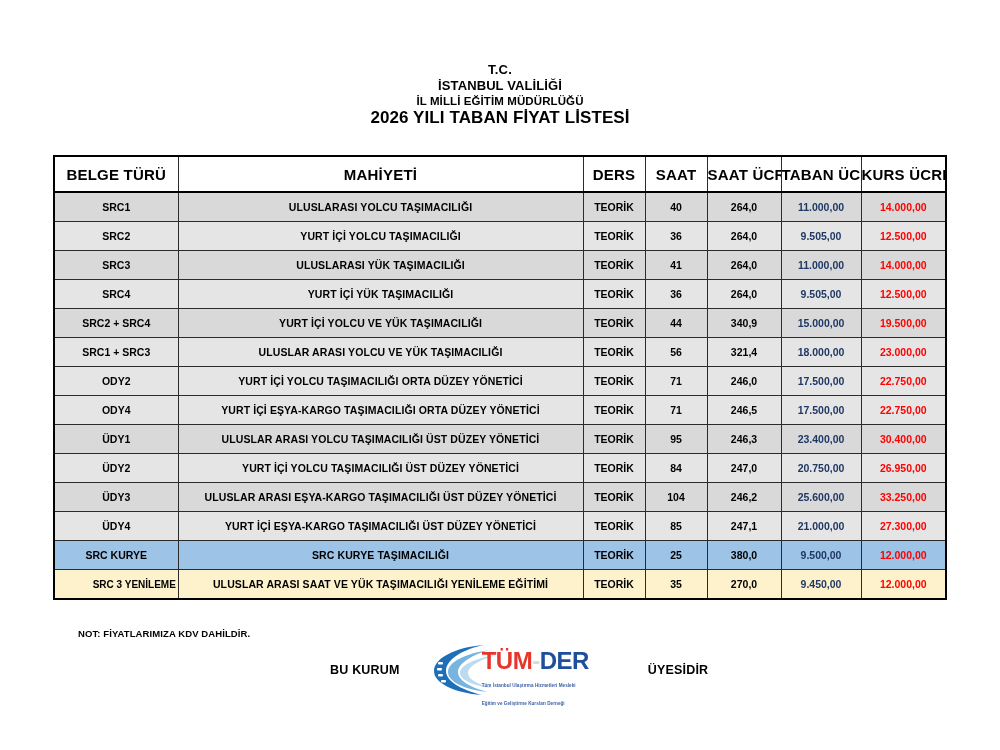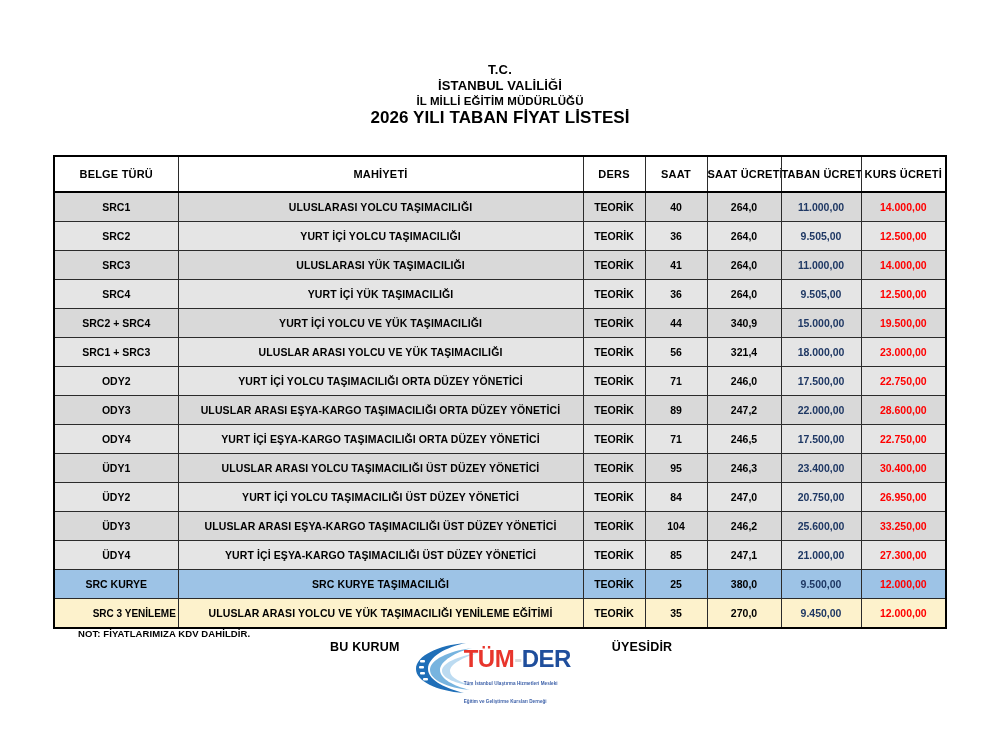"BELGE TÜRÜ" table.price thead th { font-size: 11px -> 15px }
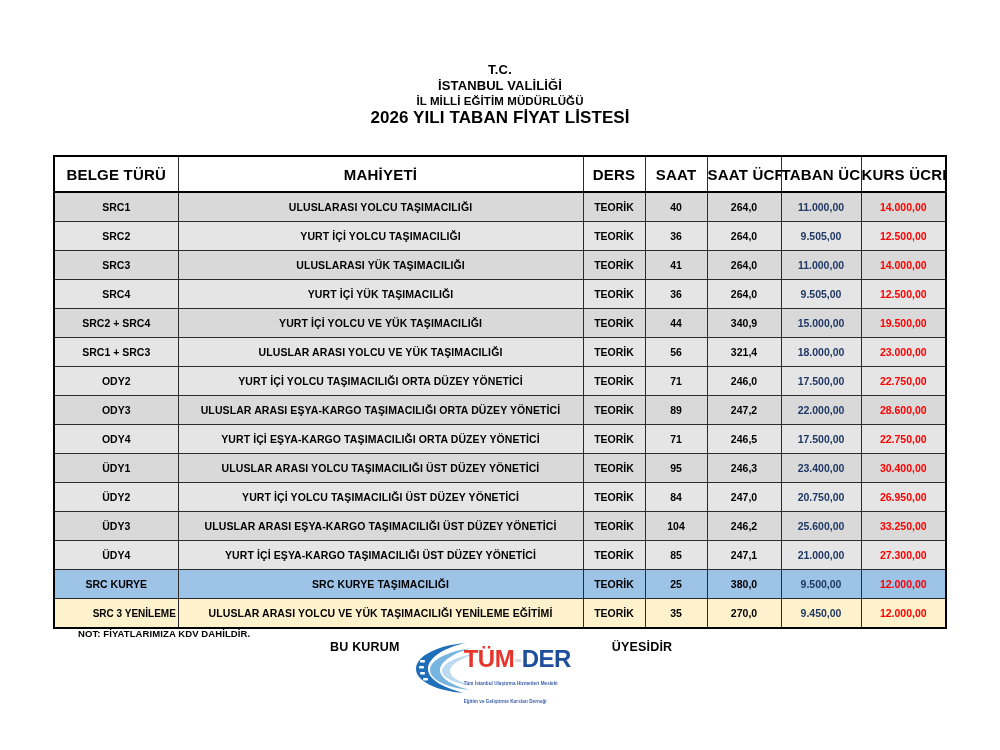"ODY3" tr.r-alt { html: <tr> <td>ODY3</td> <td>ULUSLAR ARASI EŞYA-KARGO TAŞIMACILIĞI ORTA DÜZEY YÖNETİCİ</td> <td>TEORİK</td> <td>89</td> <td>247,2</td> <td>22.000,00</td> <td>28.600,00</td> </tr> -> none }
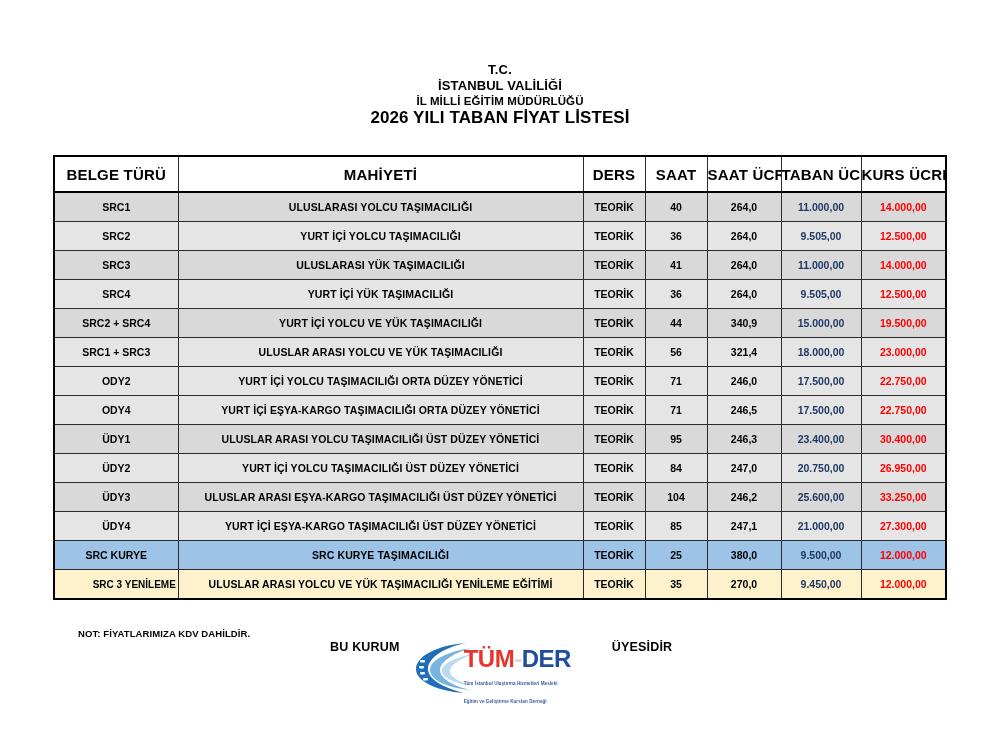"ULUSLAR ARASI YOLCU VE YÜK TAŞIMACILIĞI YENİLEME" td.col-mahiyet { text: YOLCU -> SAAT }
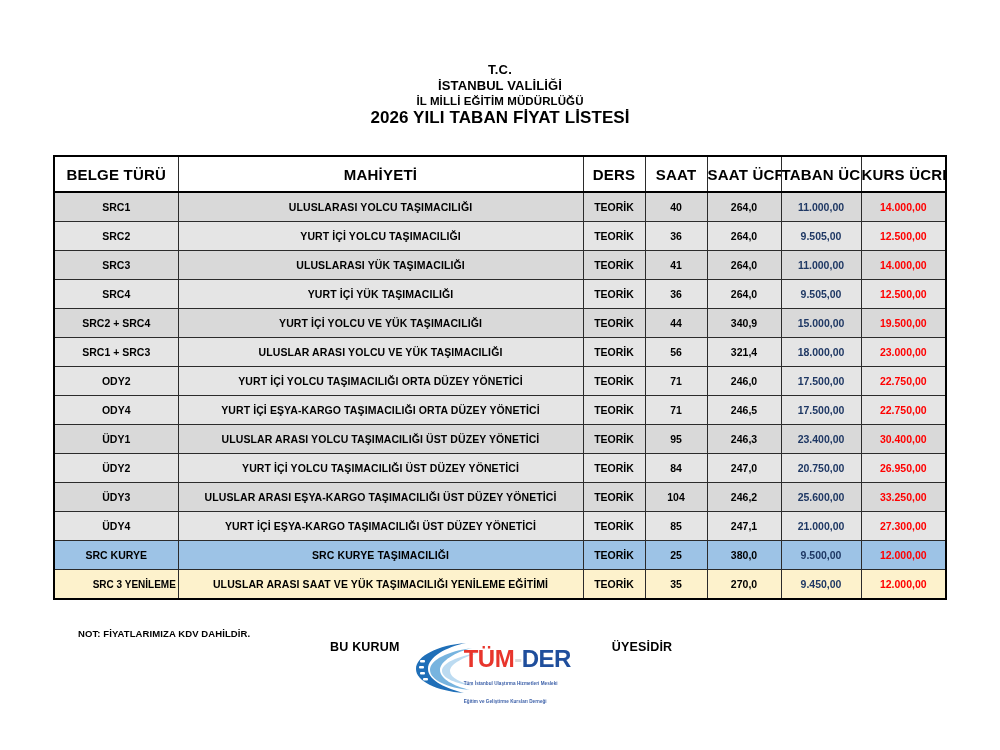"BU KURUM" .footer { align-items: flex-start -> center; gap: 8px -> 26px }
